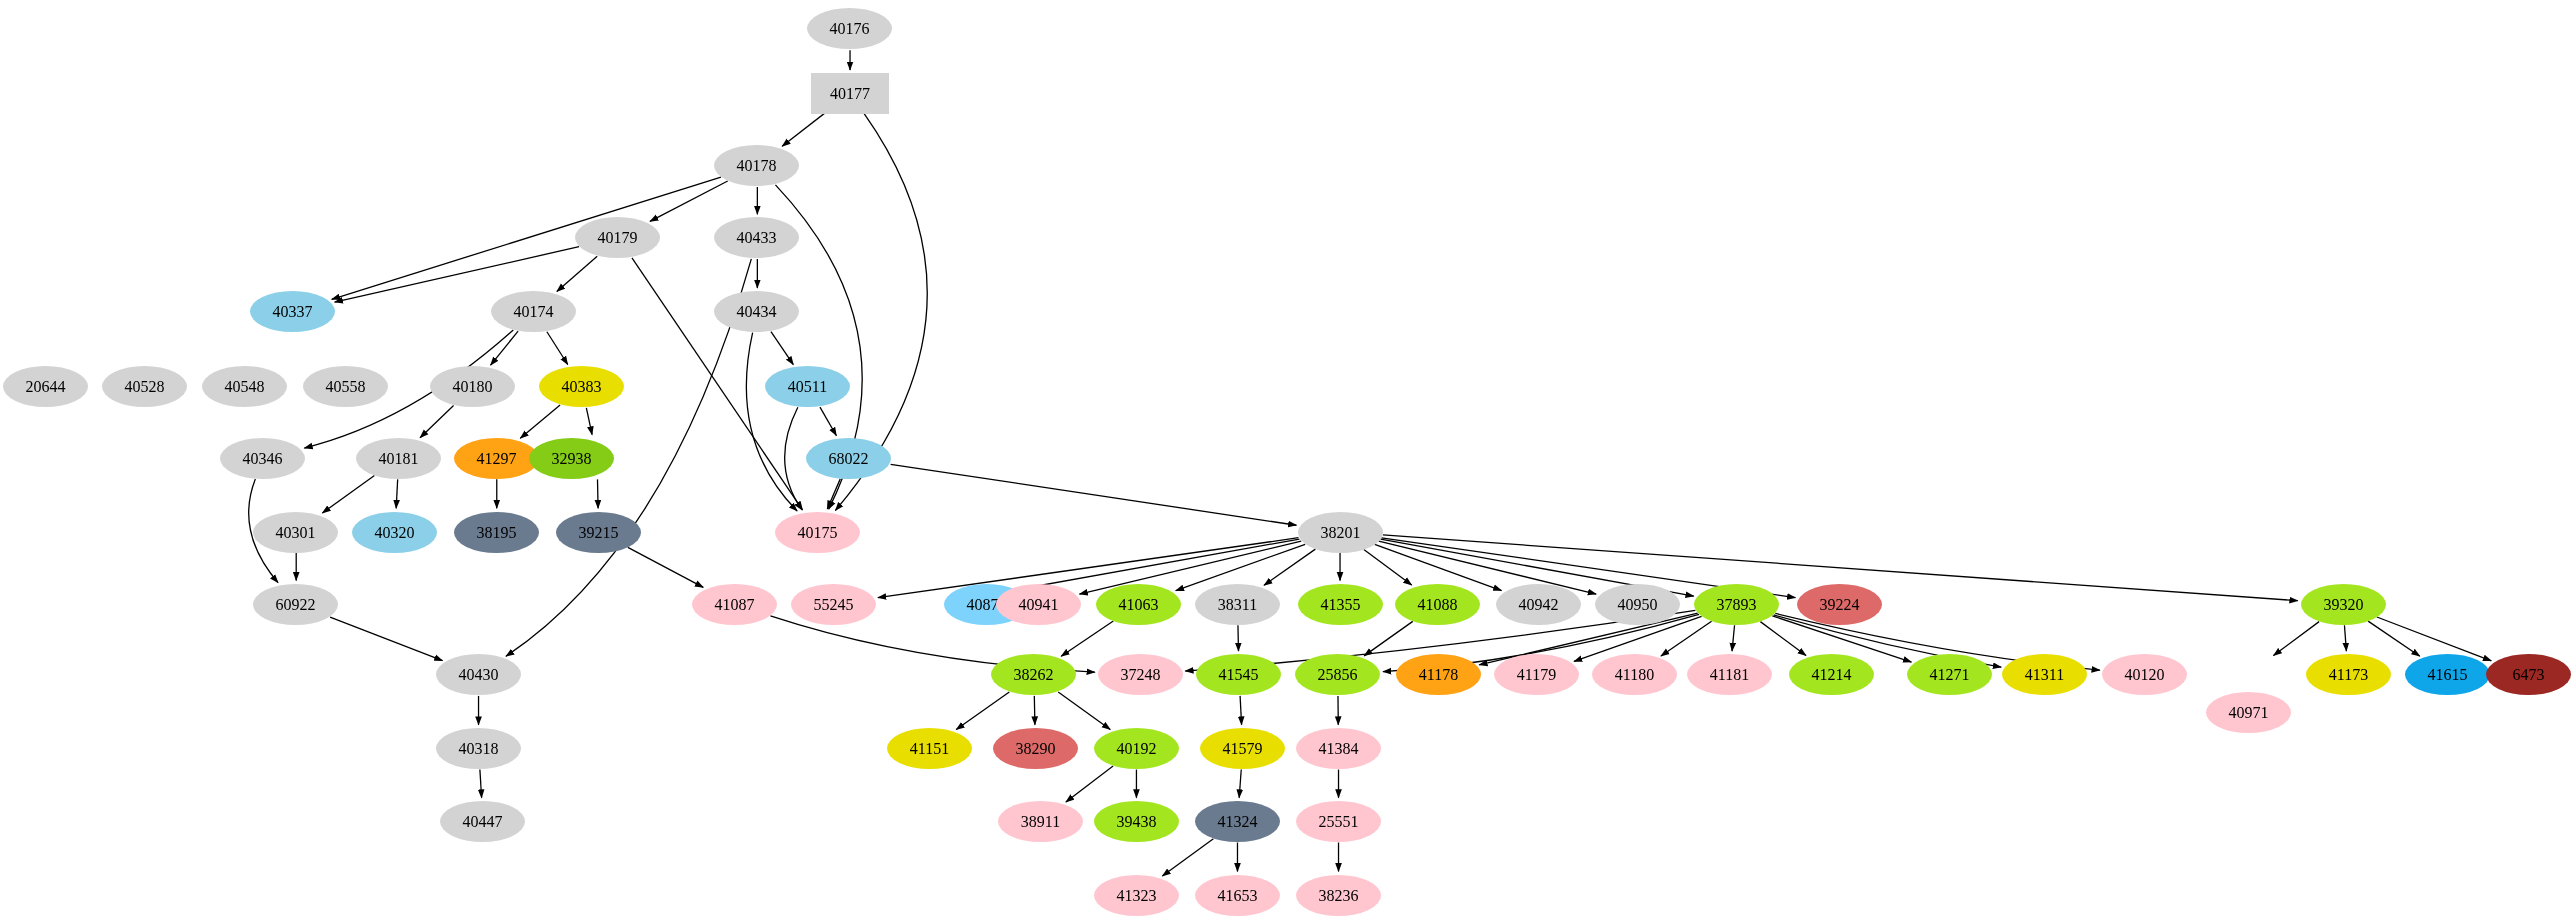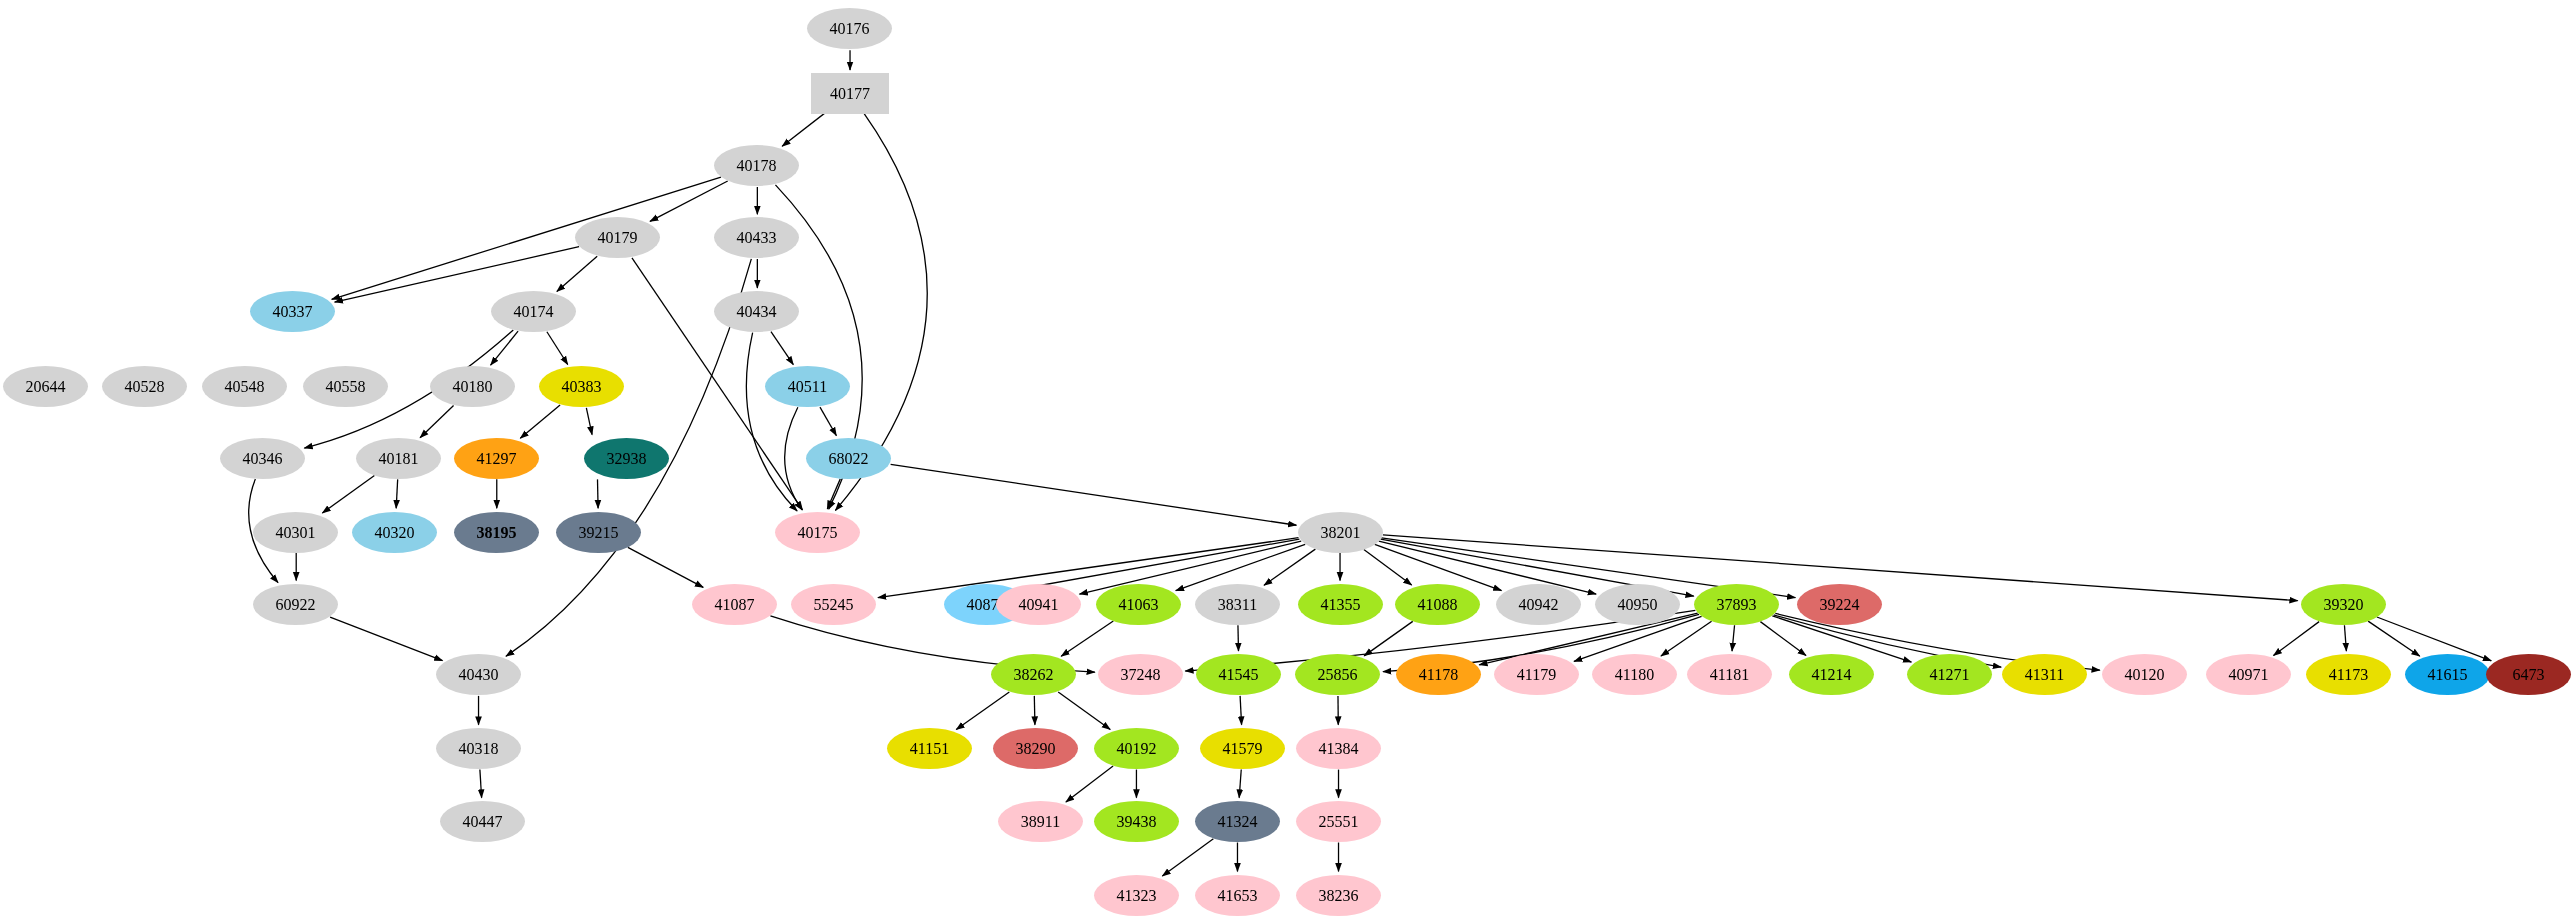"32938" div.node { background: #0f766e -> #84cc16; left: 584px -> 529px }
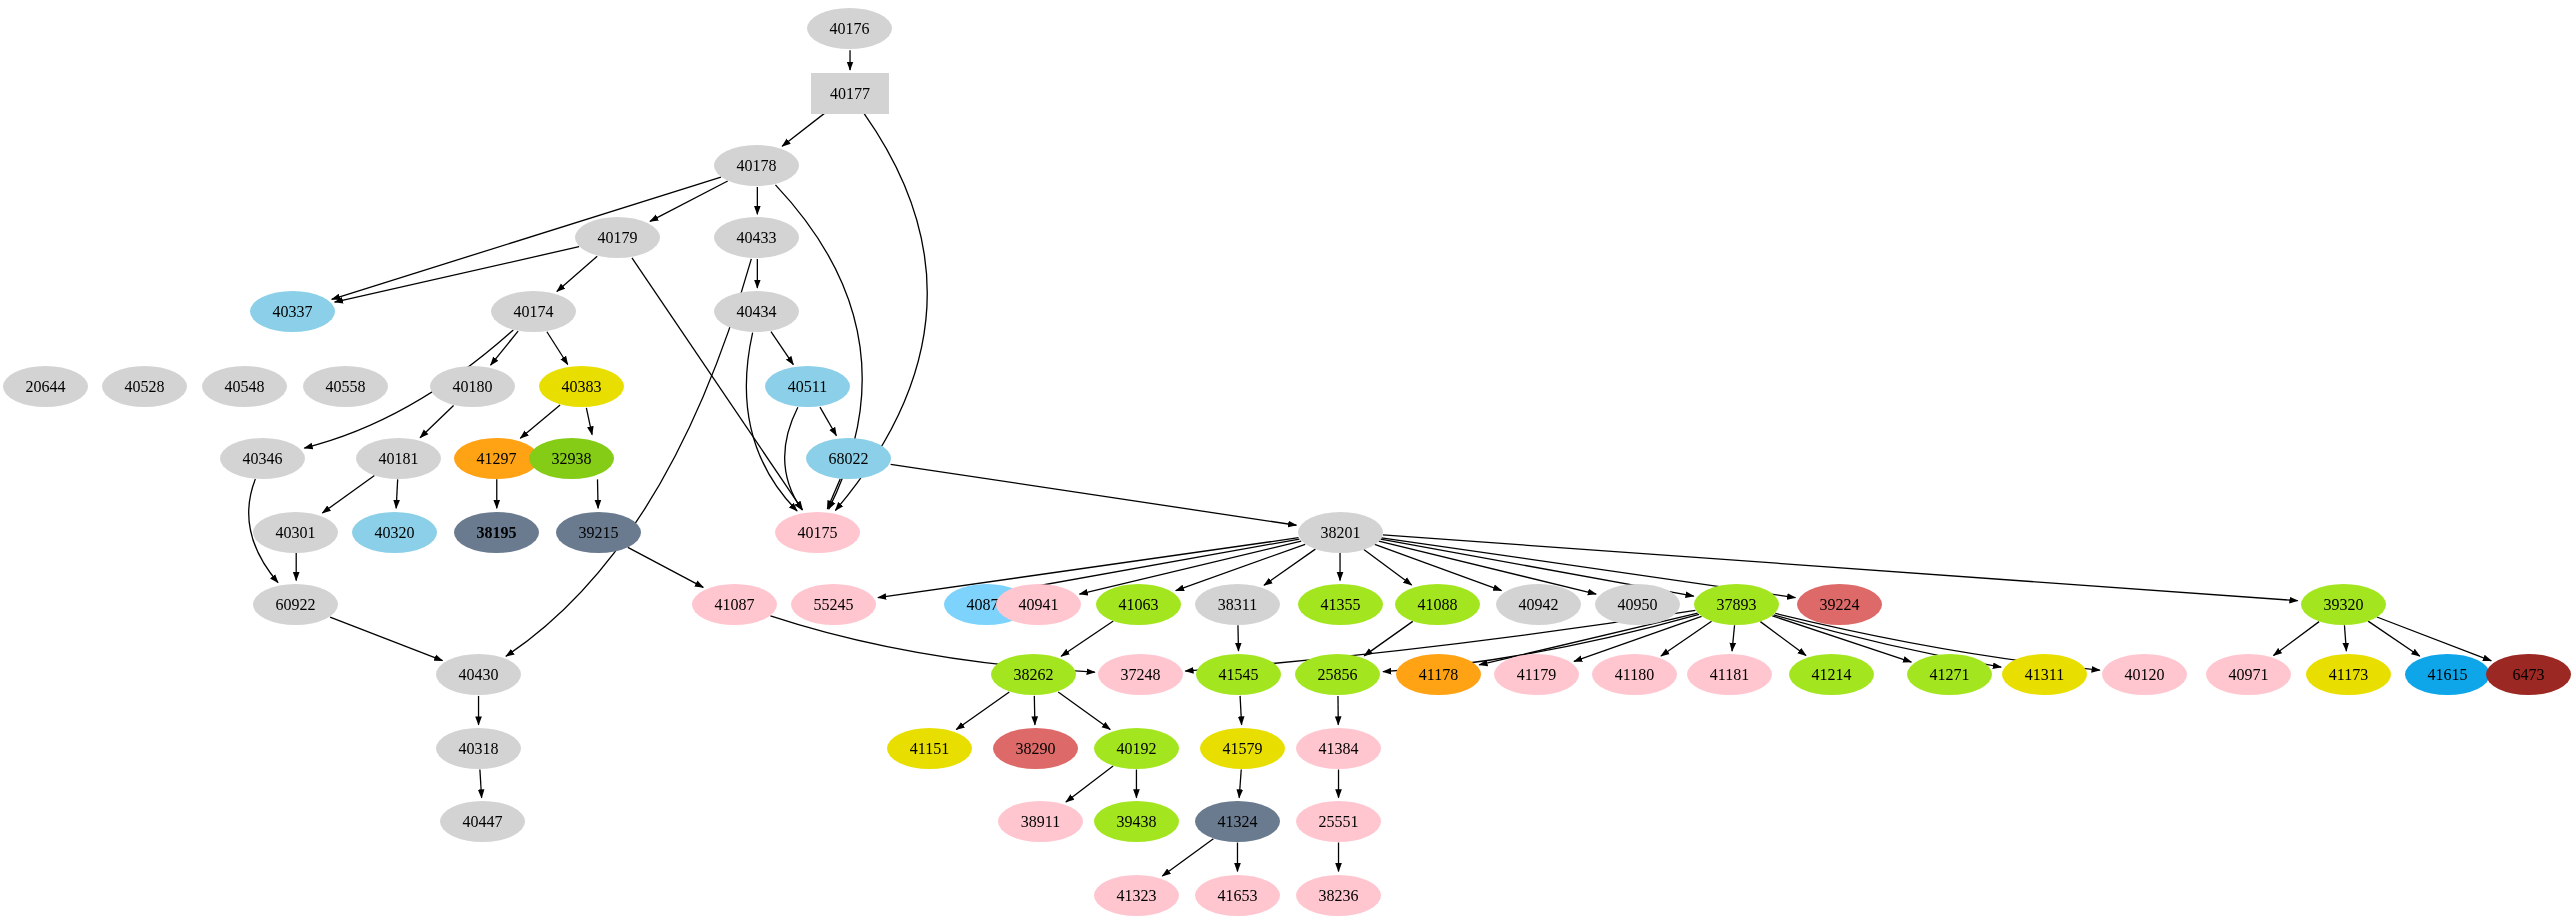"38195" div.node { font-weight: bold -> none }
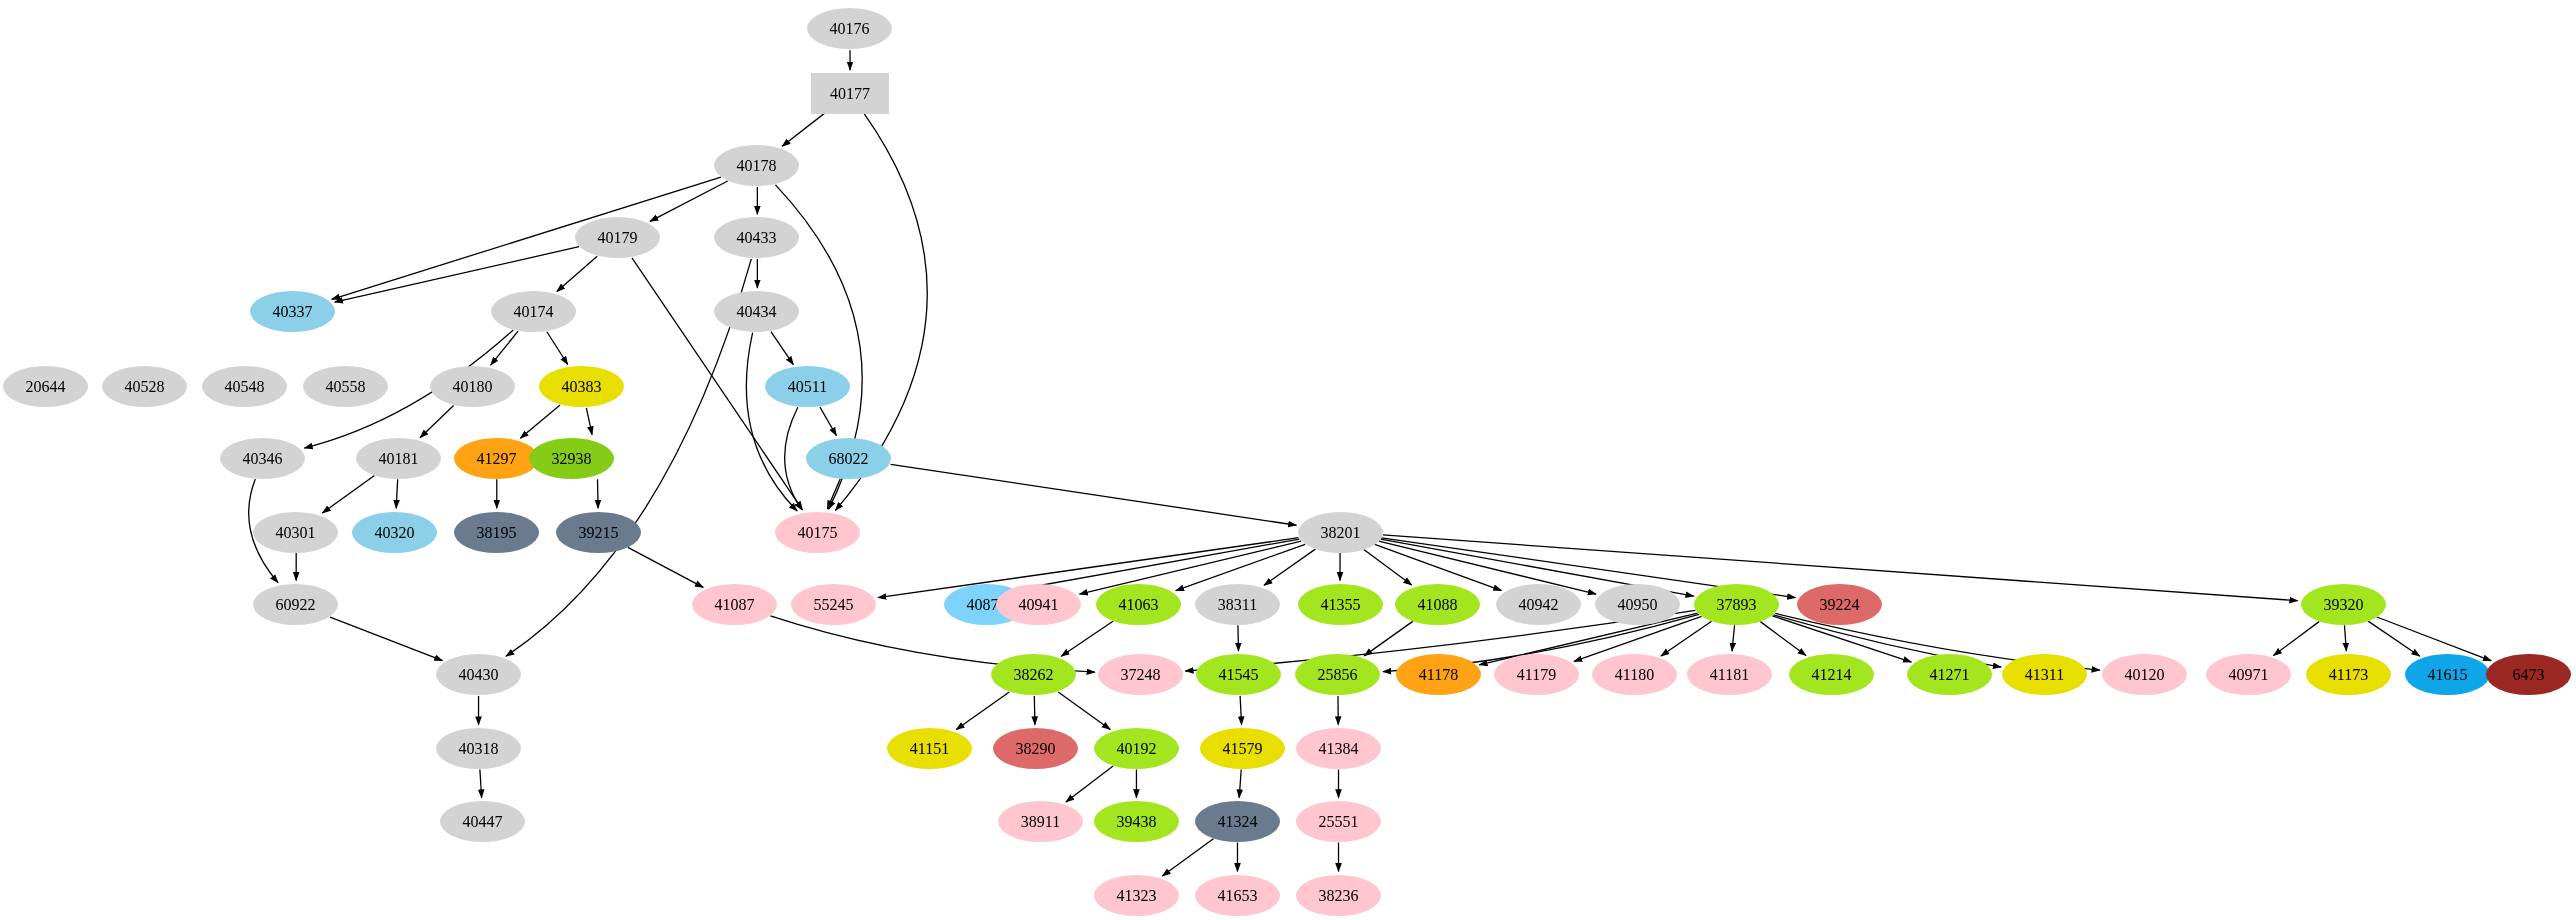"40971" div.node { top: 654px -> 692px }
